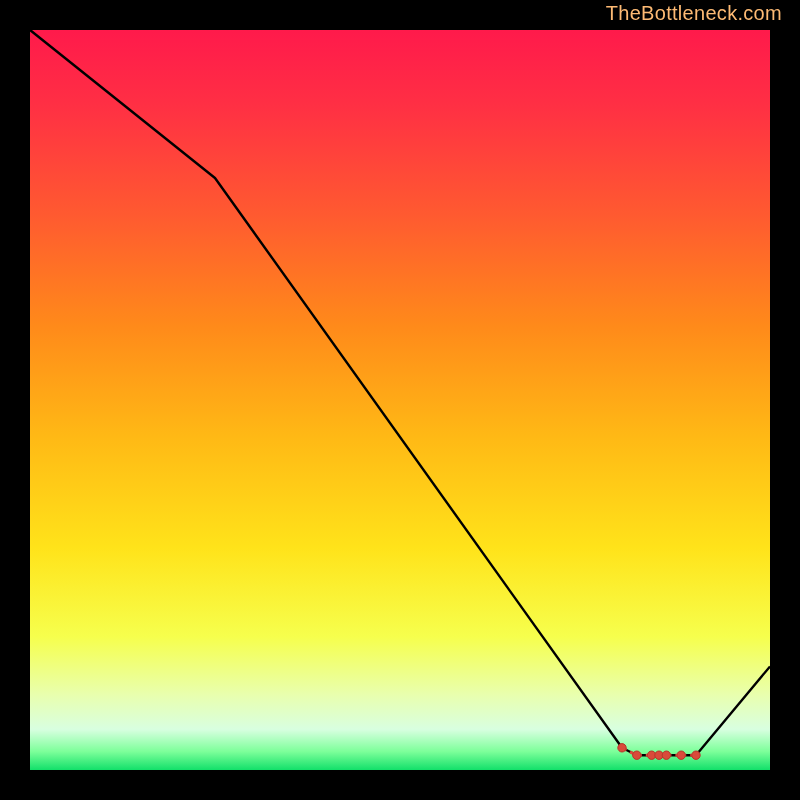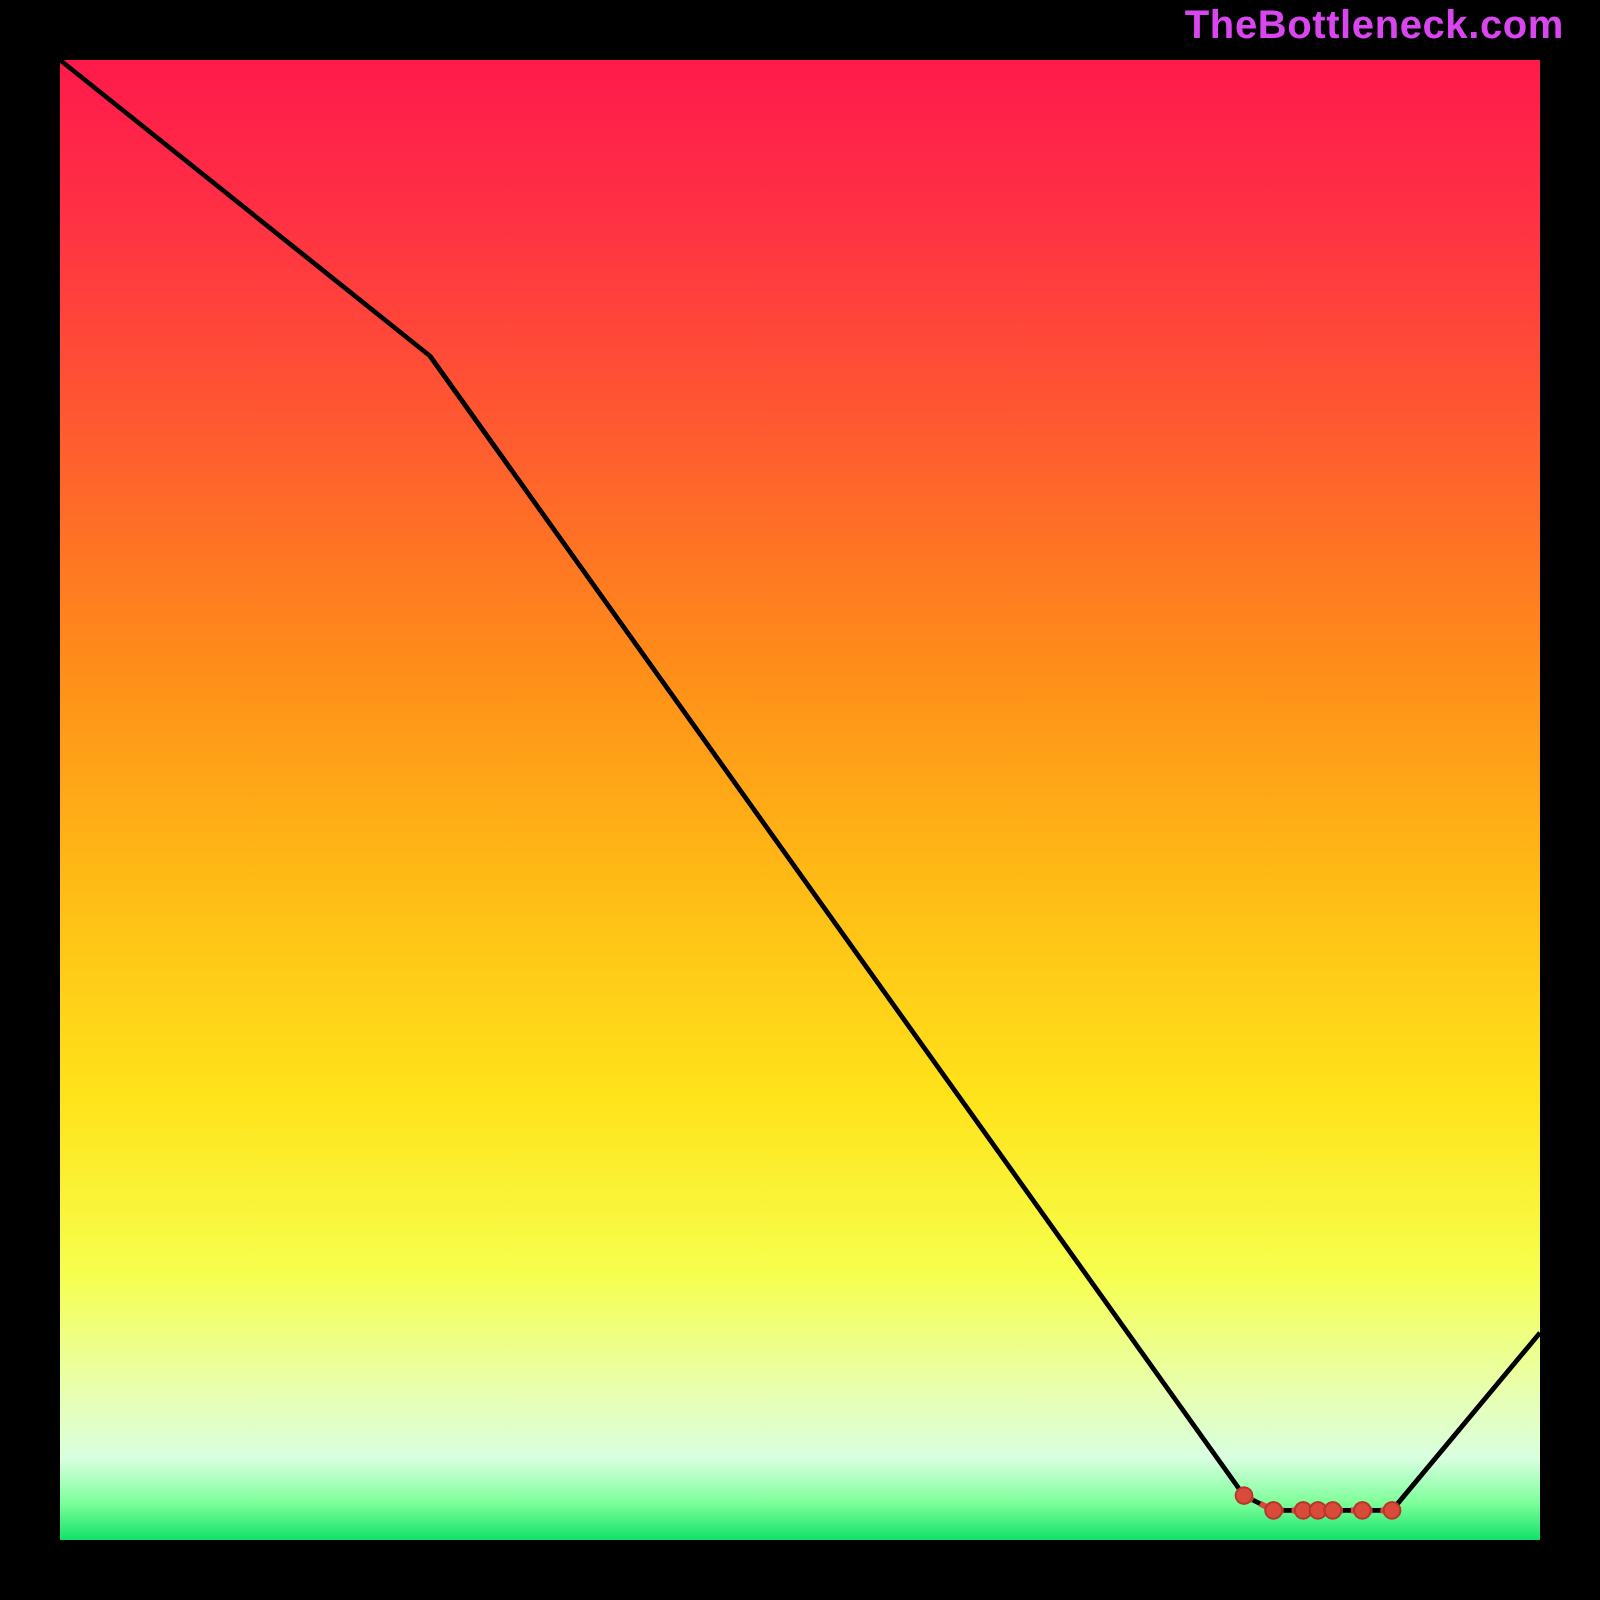"TheBottleneck.com" .watermark { color: #d946ef -> #fdba74; font-weight: 700 -> 400 }
